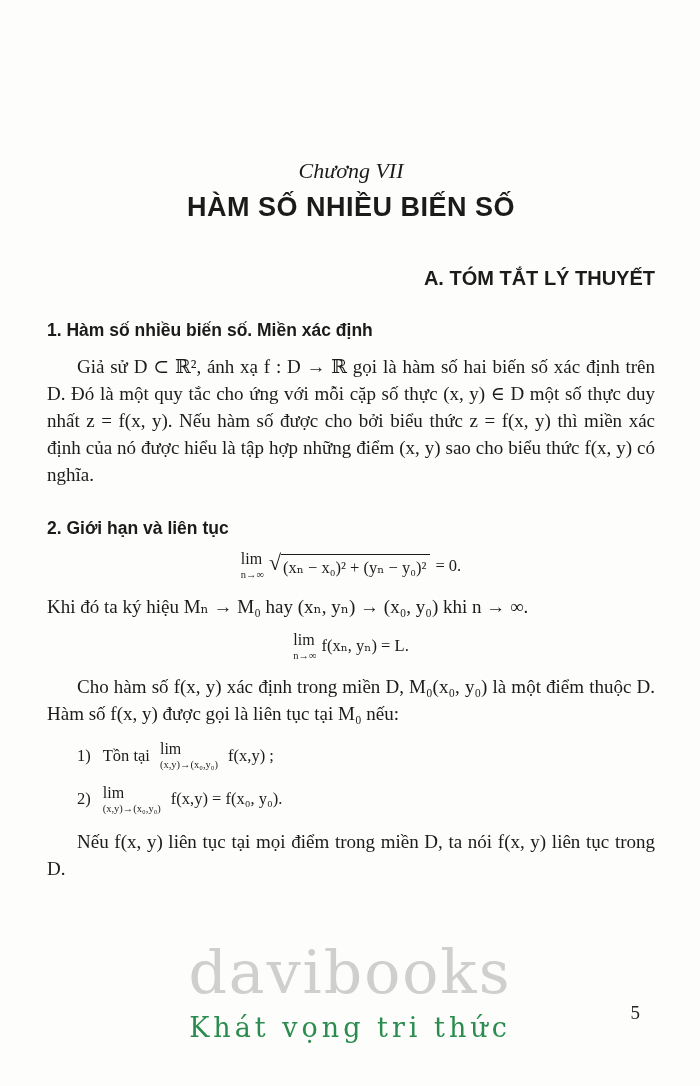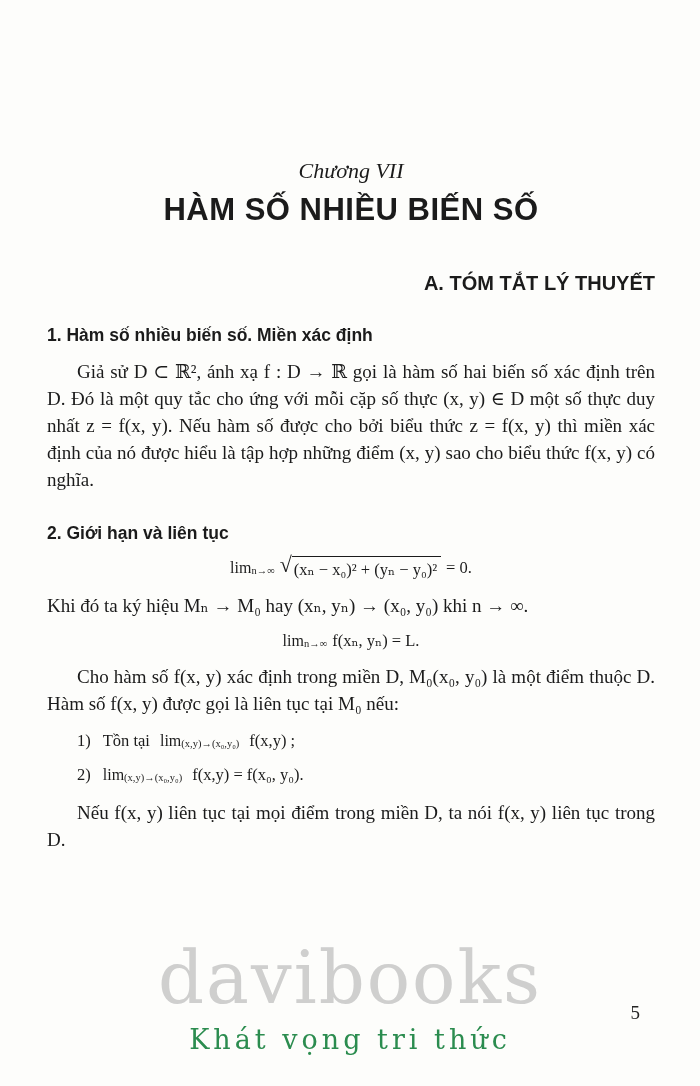"HÀM SỐ NHIỀU BIẾN SỐ" .chapter-title { font-size: 31px -> 27px }
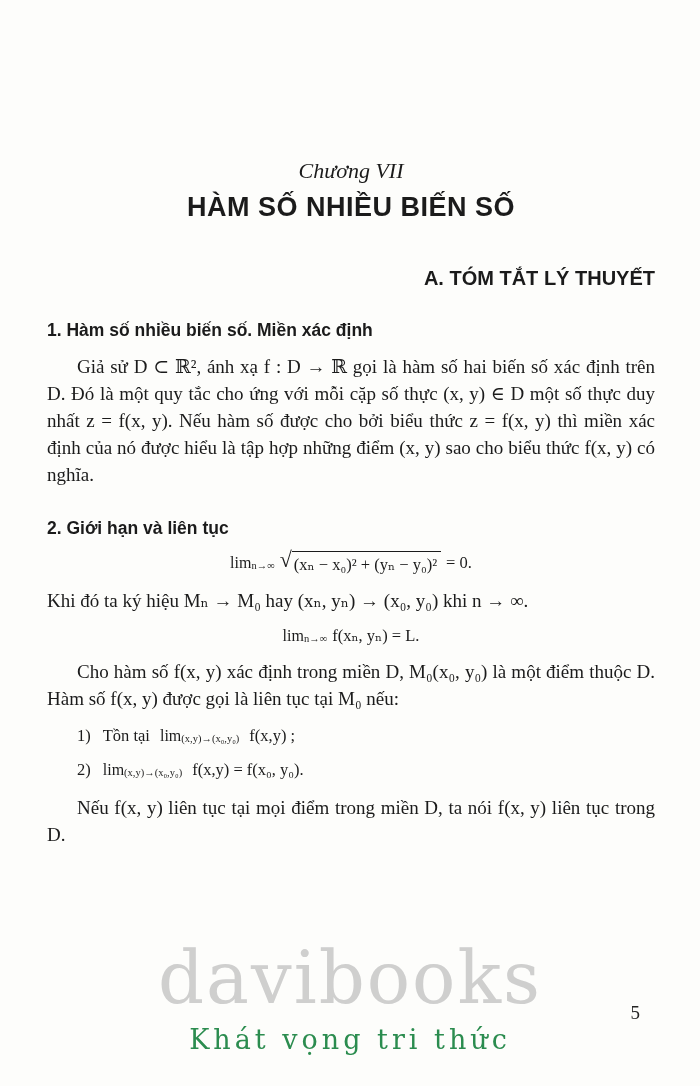"lim" .lim-stack { align-items: flex-end -> flex-start; flex-direction: row -> column }
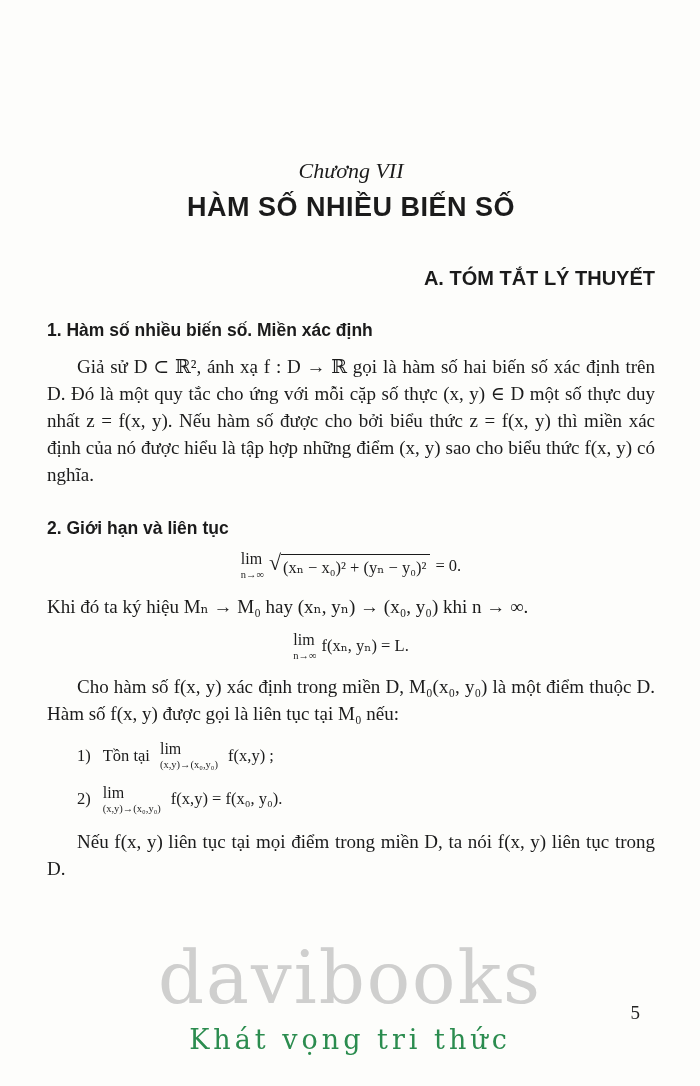"davibooks" .wm-main { font-size: 72px -> 60px }
